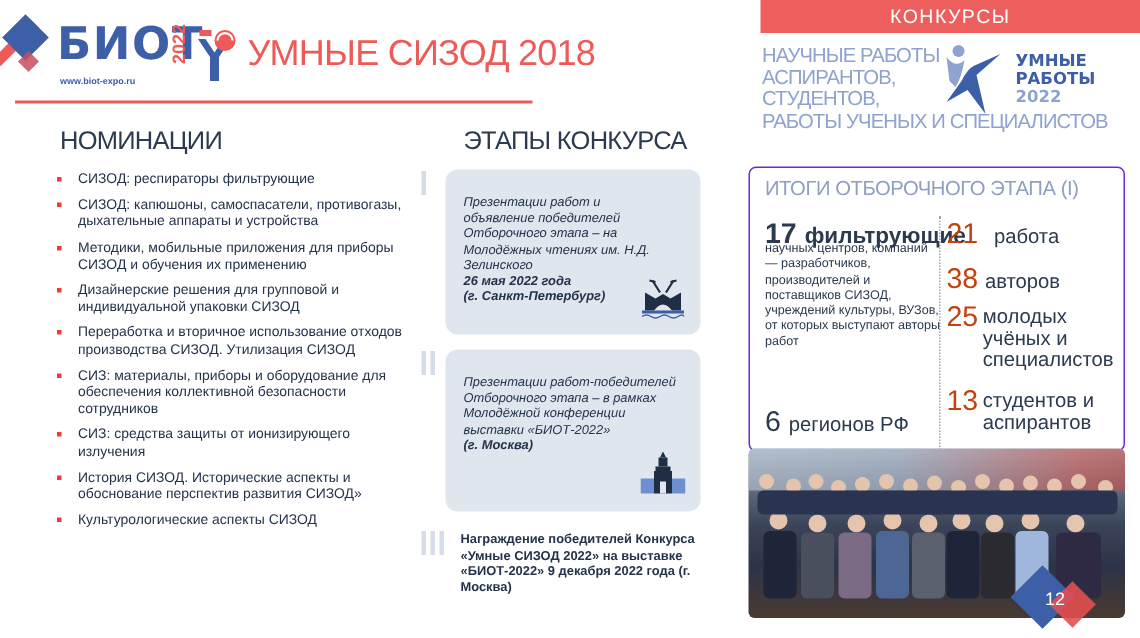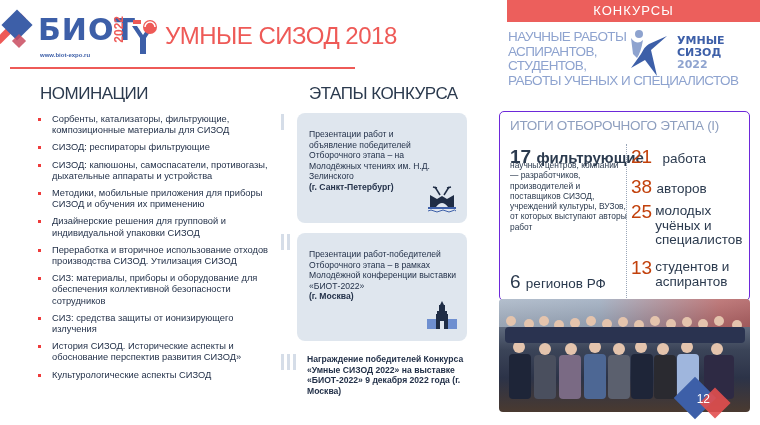"СИЗОД" div { text: СИЗОД -> РАБОТЫ }
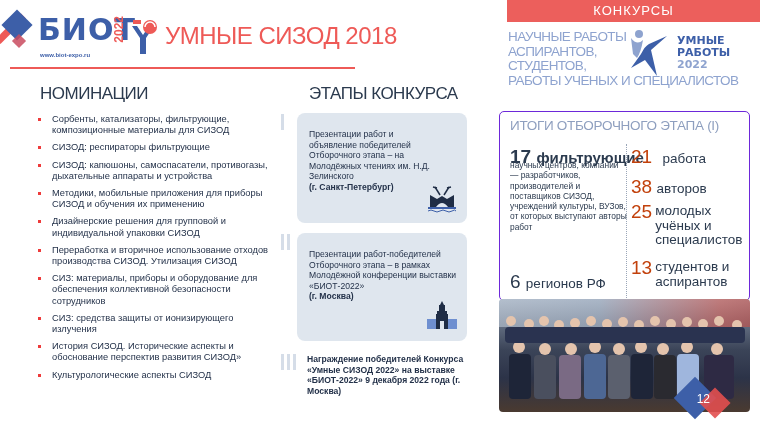"Сорбенты, катализаторы, фильтрующие," li { html: <li>Сорбенты, катализаторы, фильтрующие, композиционные материалы для СИЗОД</li> -> none }
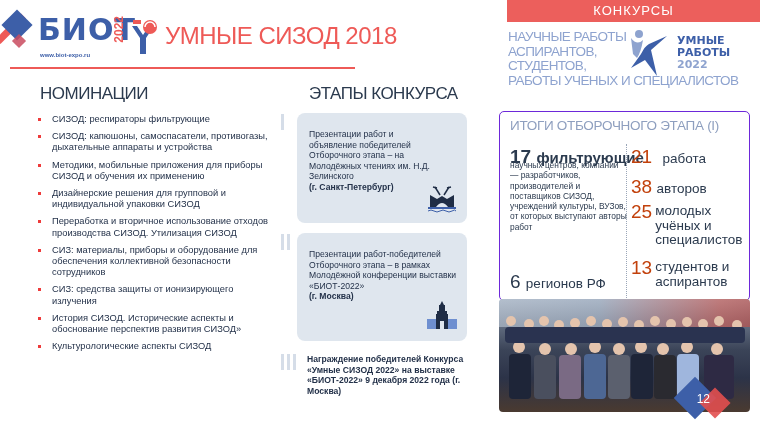"Презентации работ и объявление" .stage-card { font-style: none -> italic }
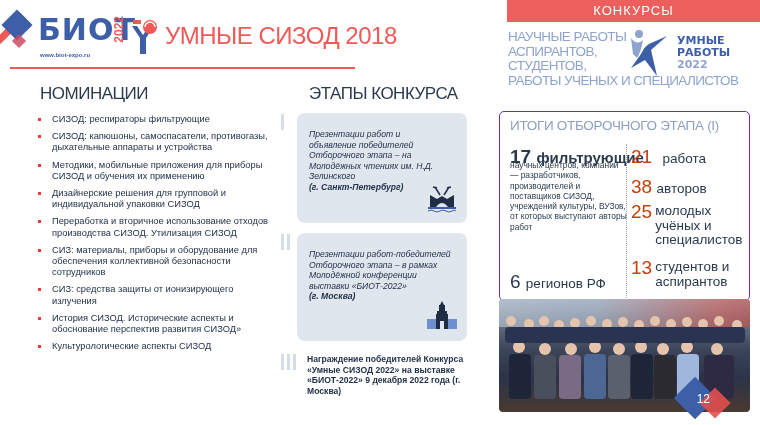"26 мая 2022 года" div.em { html: none -> <div>26 мая 2022 года</div> }
